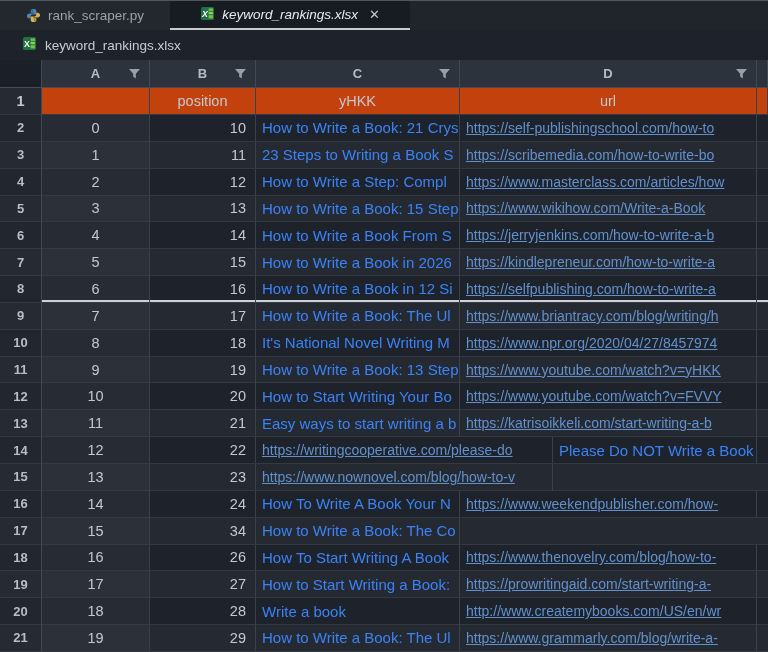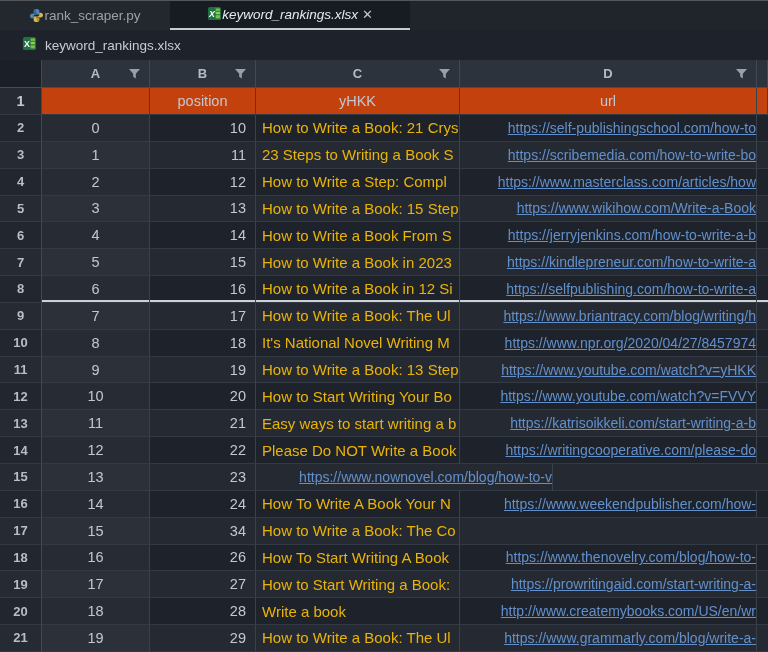"rank_scraper.py" .tab { gap: none -> 7px }
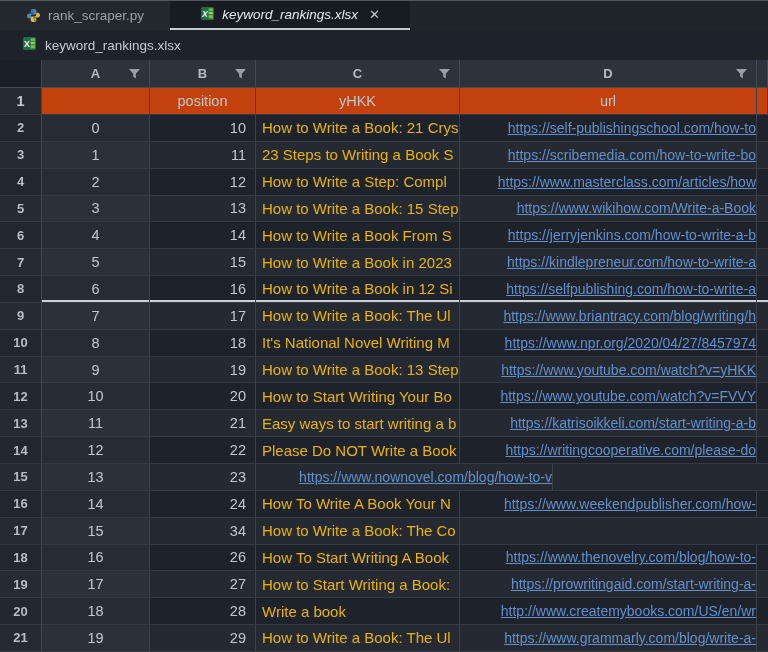"How to Write a Book:" .col-c { color: #eab308 -> #3b82f6 }
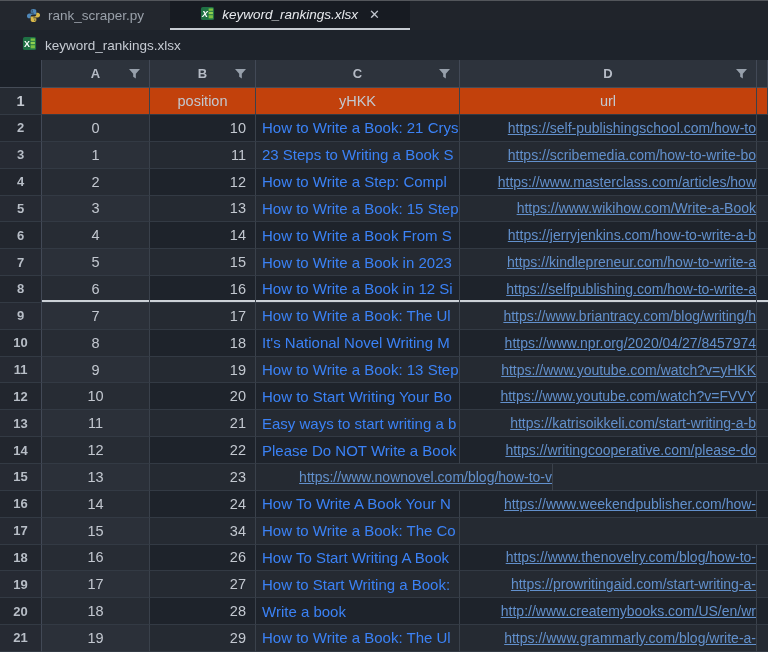"https://self-publishingschool.com/how-to" .c-d { justify-content: flex-end -> none }
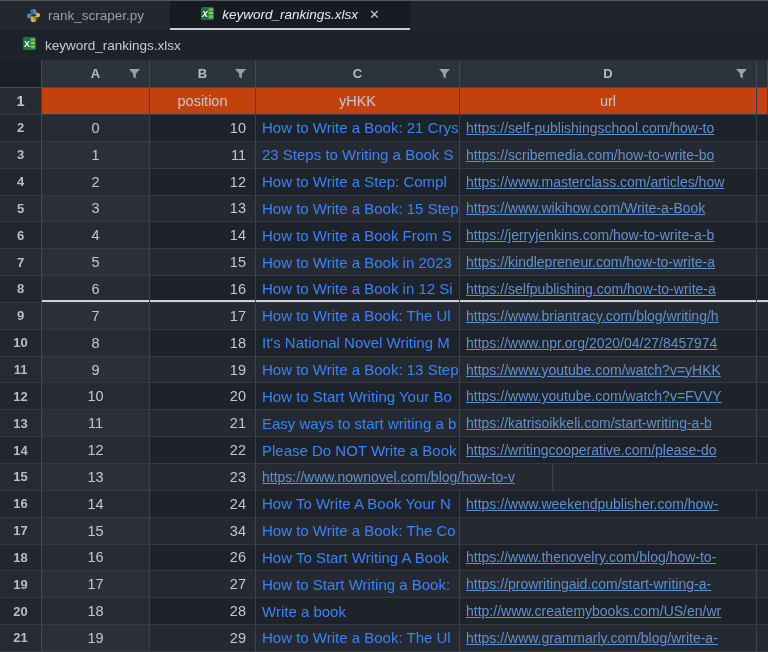"How to Write a Book in 2023" div.cell { text: 2023 -> 2026 }
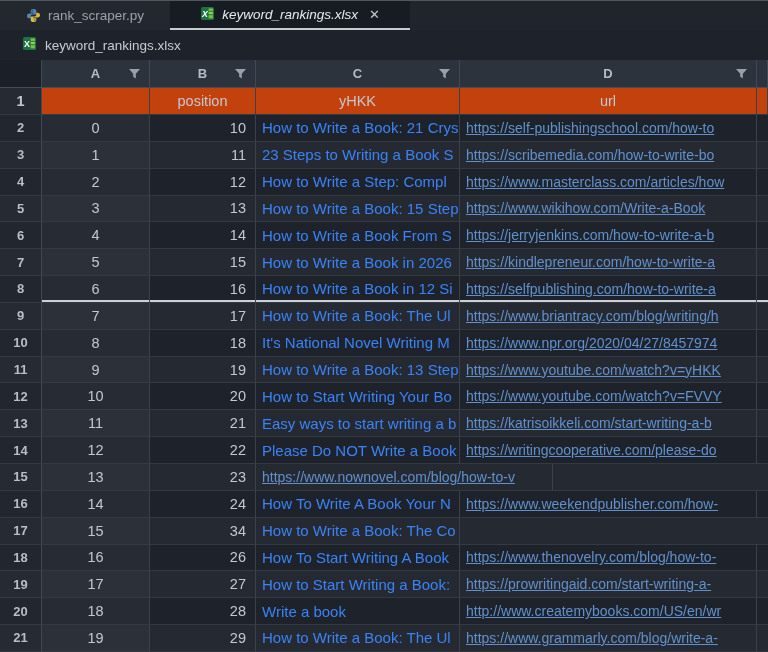"Please Do NOT Write a" div.cell { order: before "https://writingcooperative.com/please-do" -> after "https://writingcooperative.com/please-do" }
